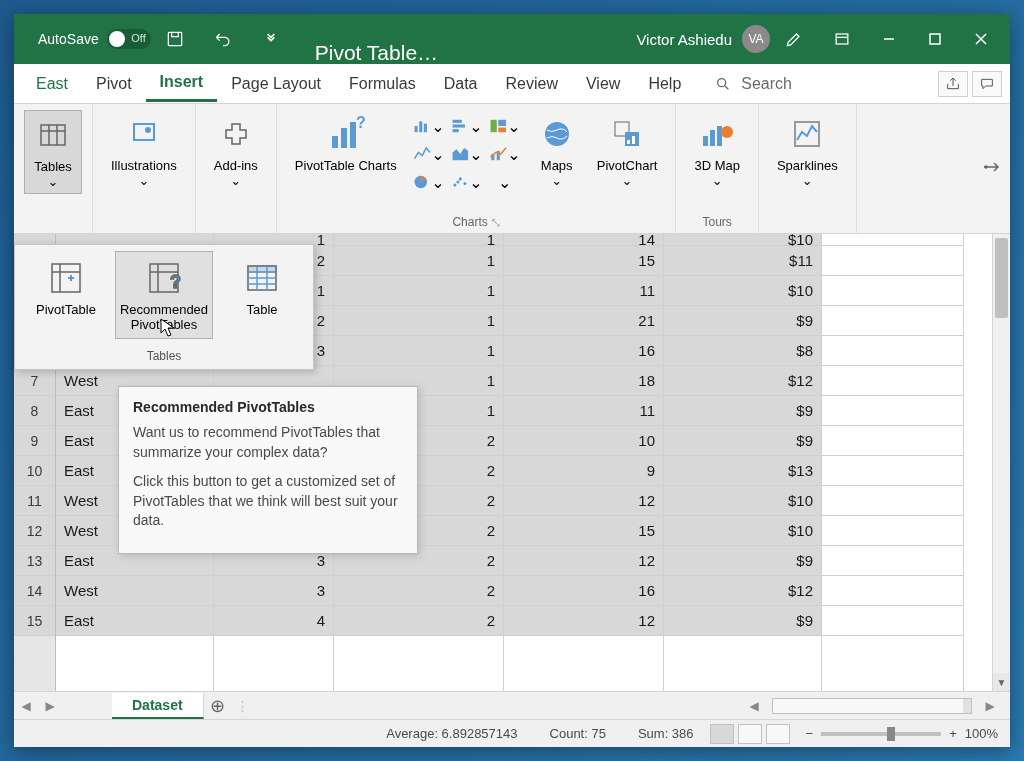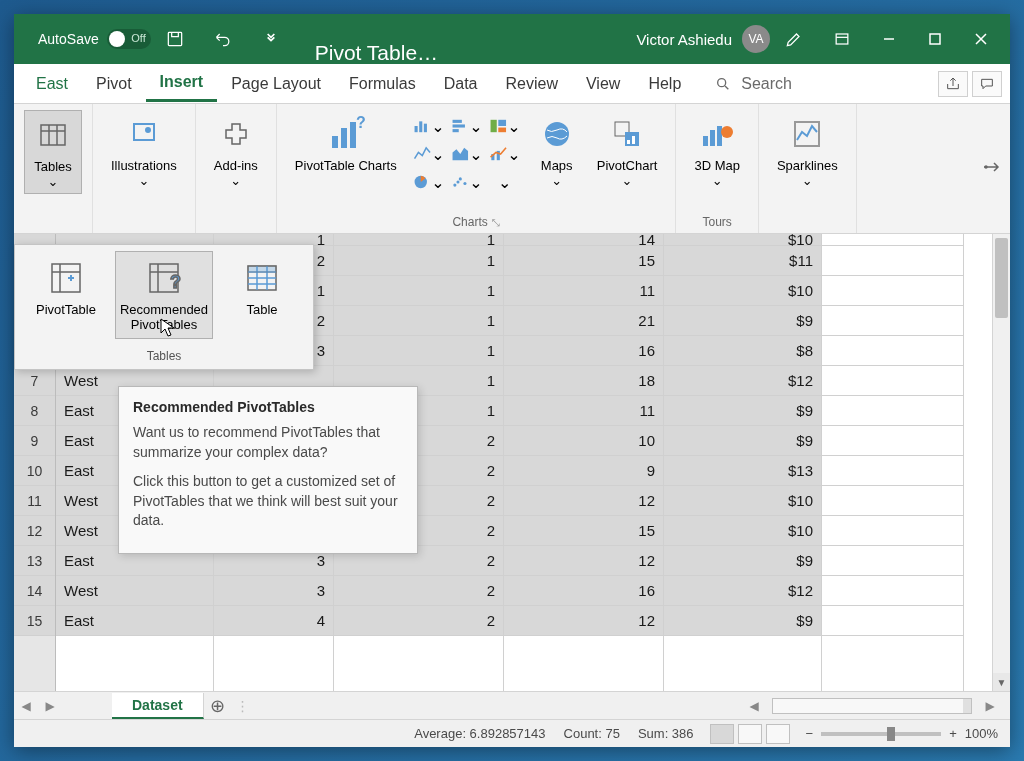"Average: 6.892857143" .statusbar .stats { gap: 18px -> 32px }
